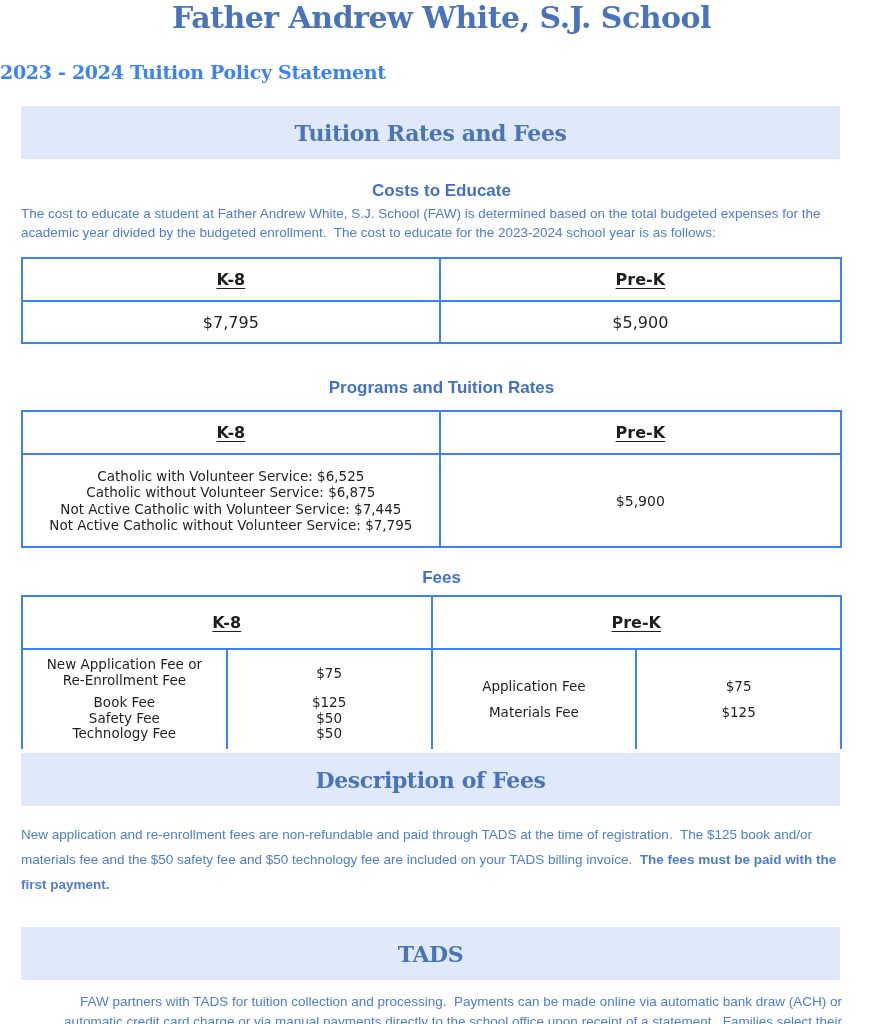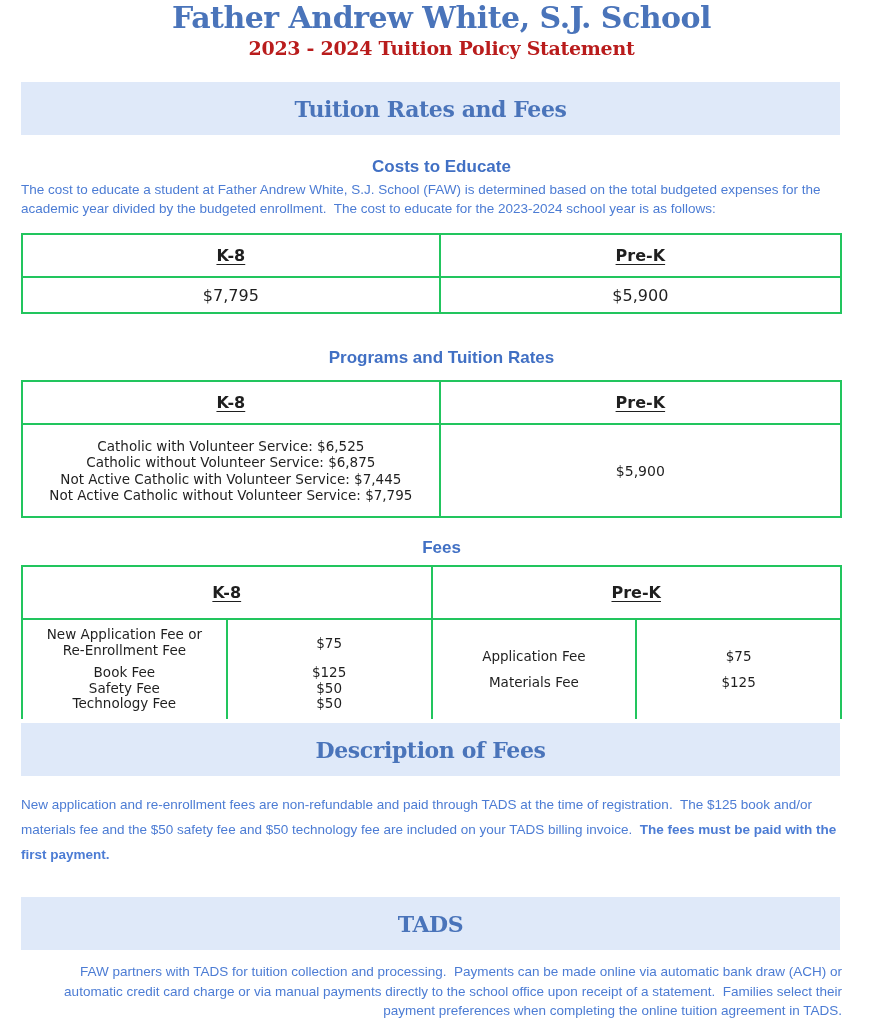"2023 - 2024 Tuition Policy" .page-subtitle { color: #b91c1c -> #3b82f6; margin-top: 0 -> 24px; text-align: center -> left }
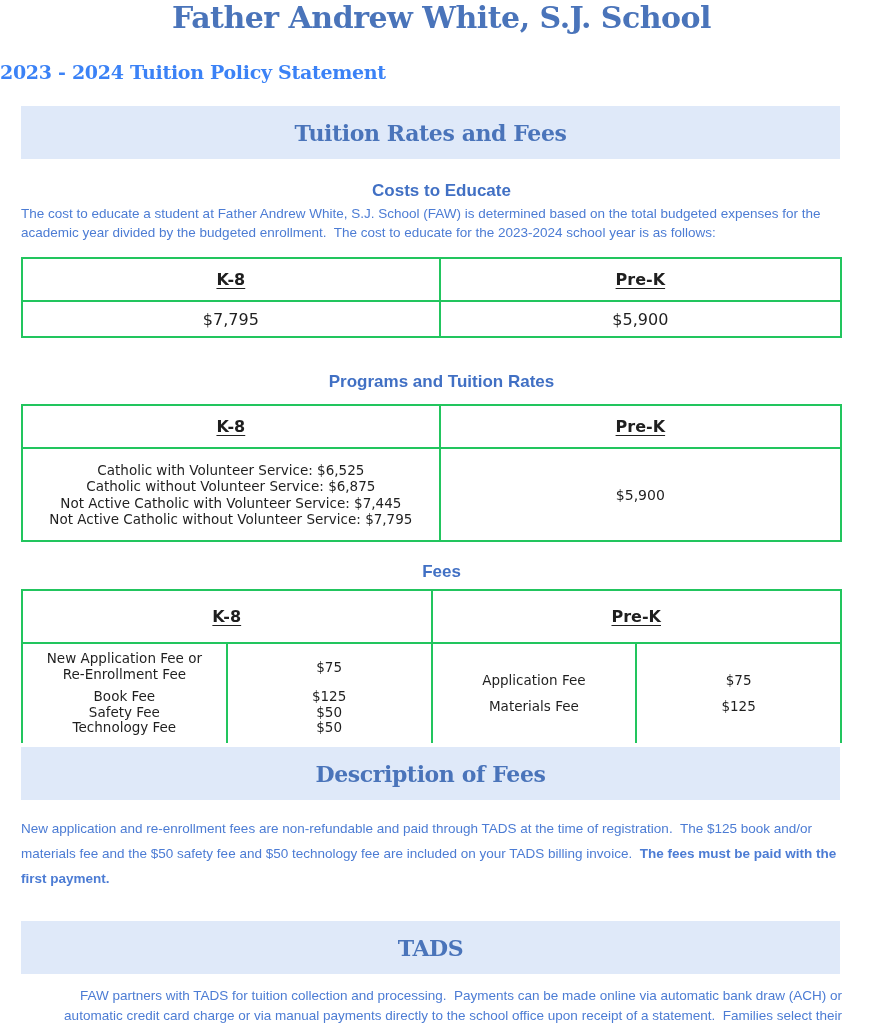"K-8" th, td { border: 2px solid #22c55e -> 2px solid #3b82f6 }
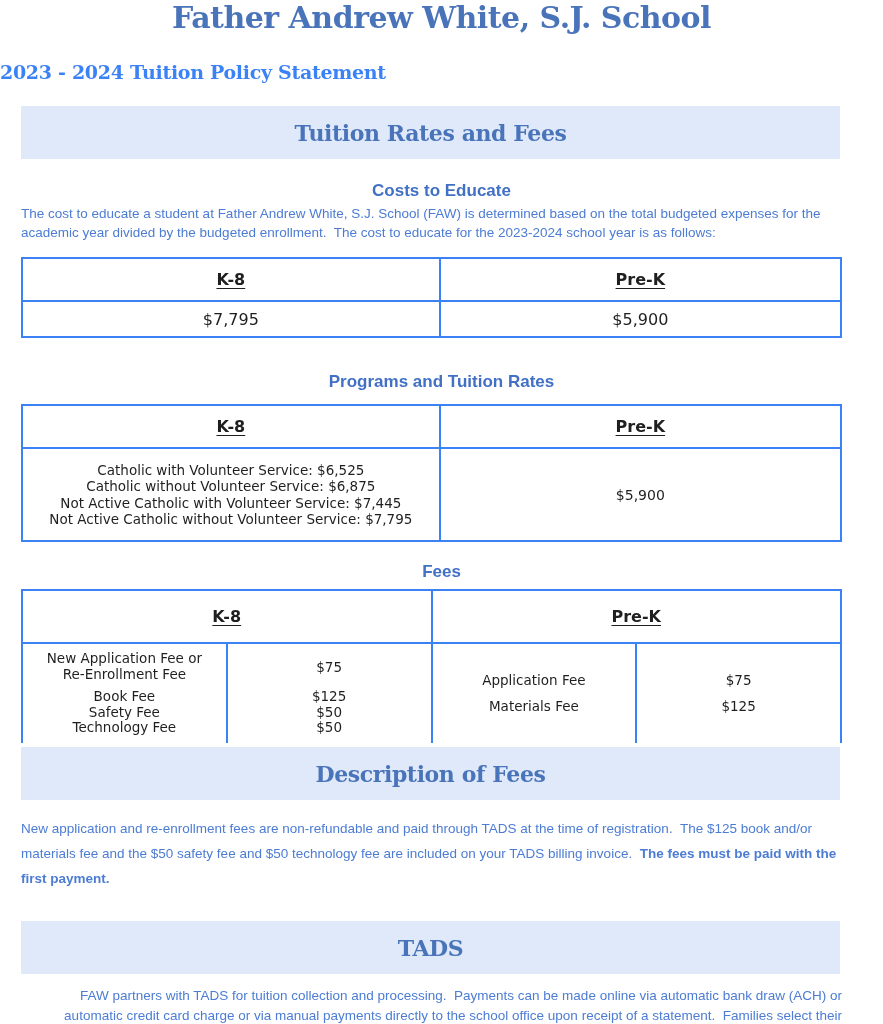"$7,795" .t-costs td { height: 36px -> 42px }
